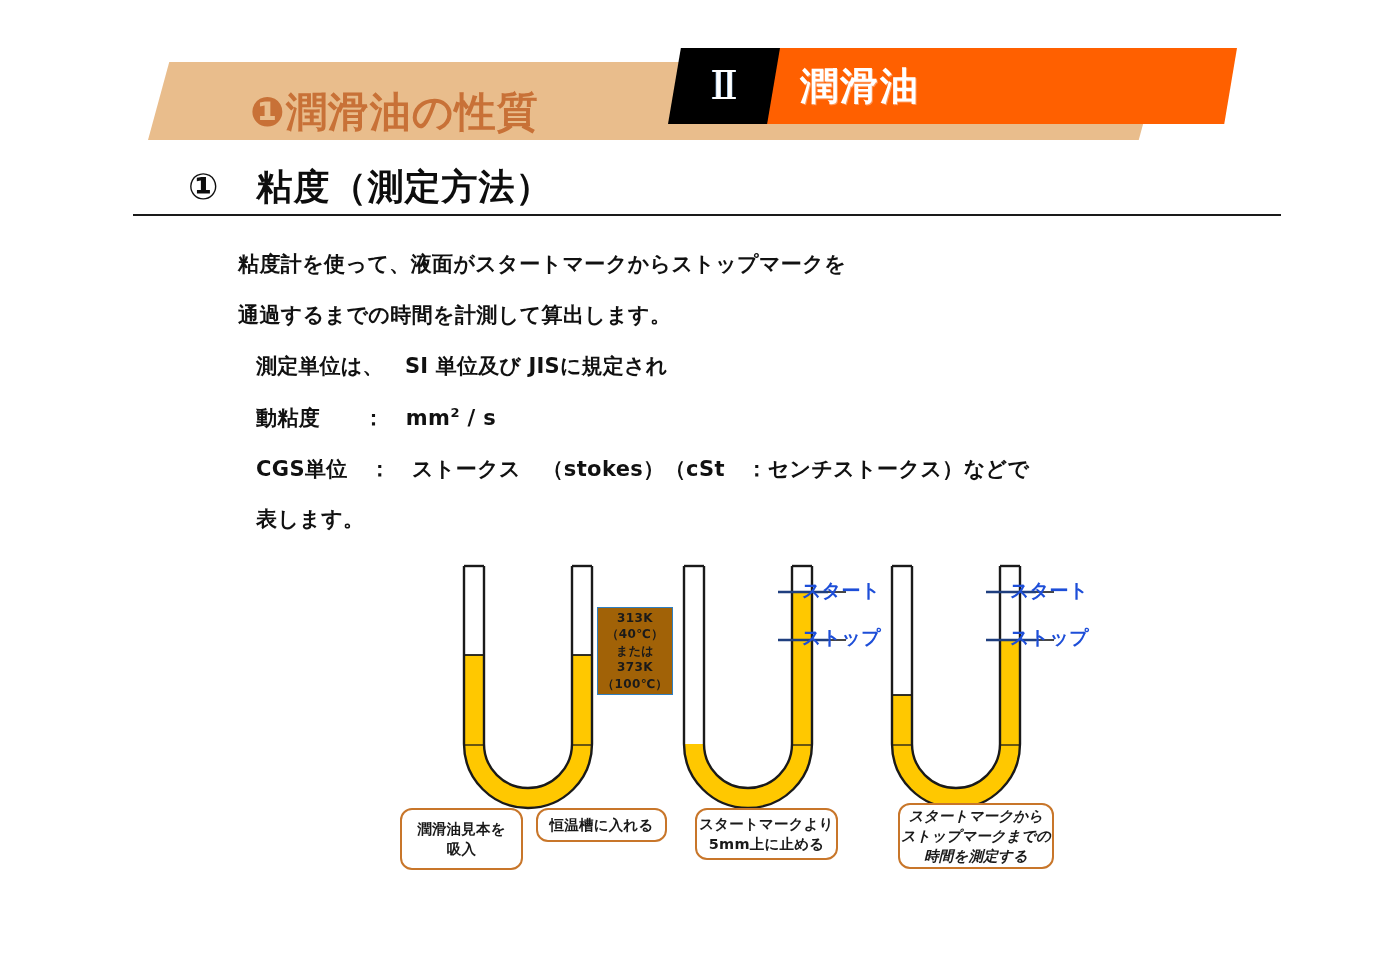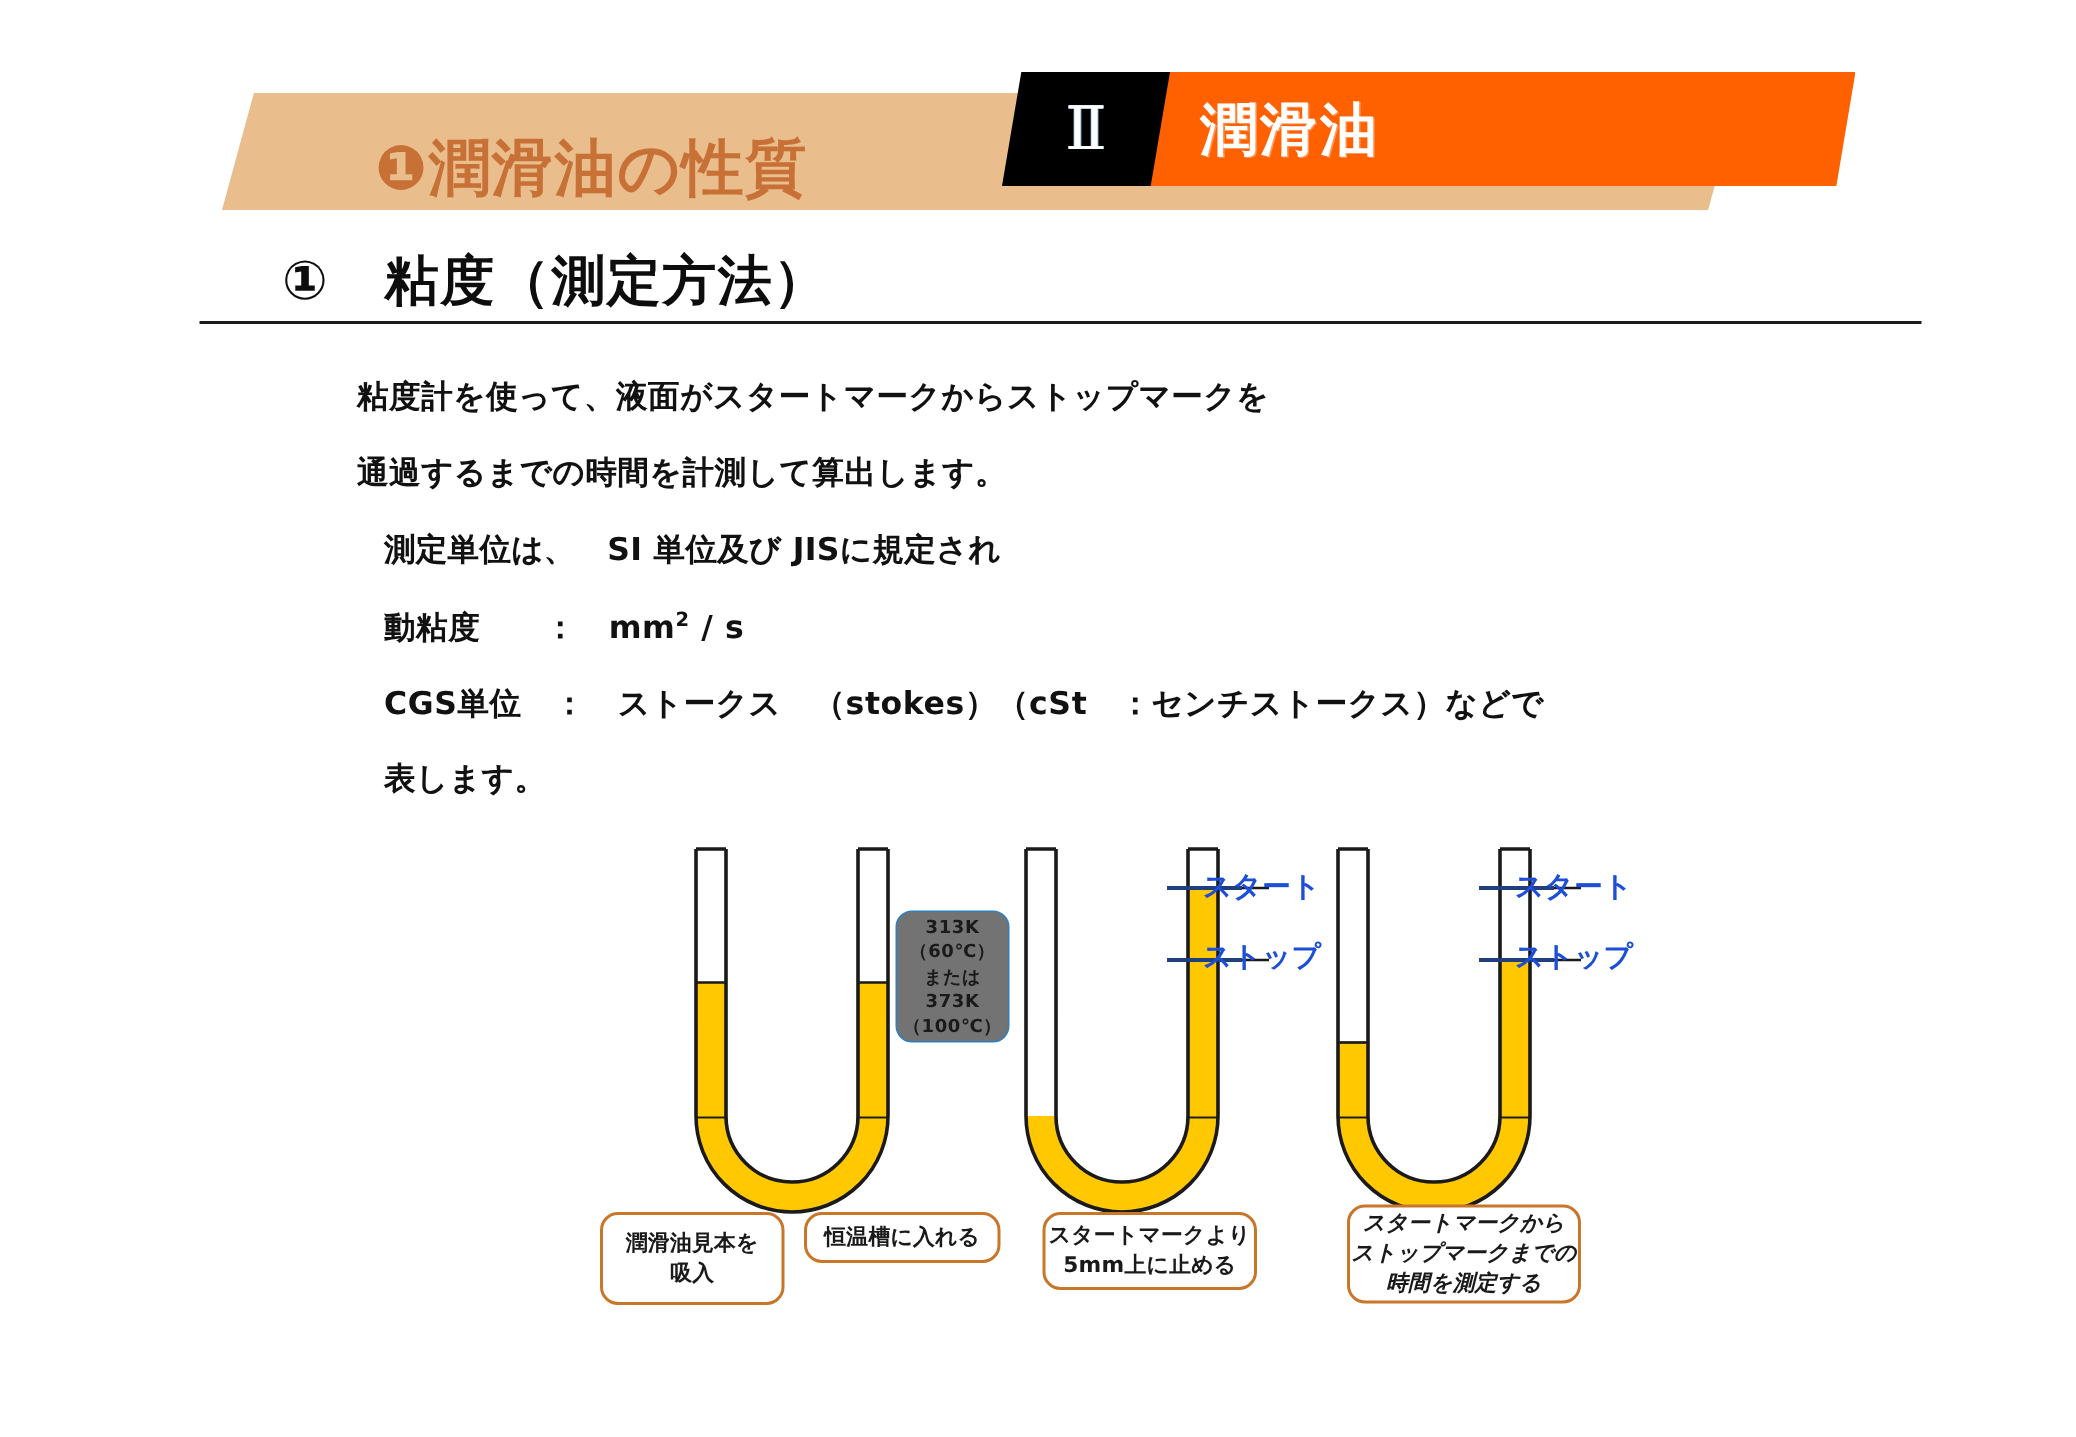"313K" #temp-callout { background: #737373 -> #a16207; border-radius: 11px -> 0 }
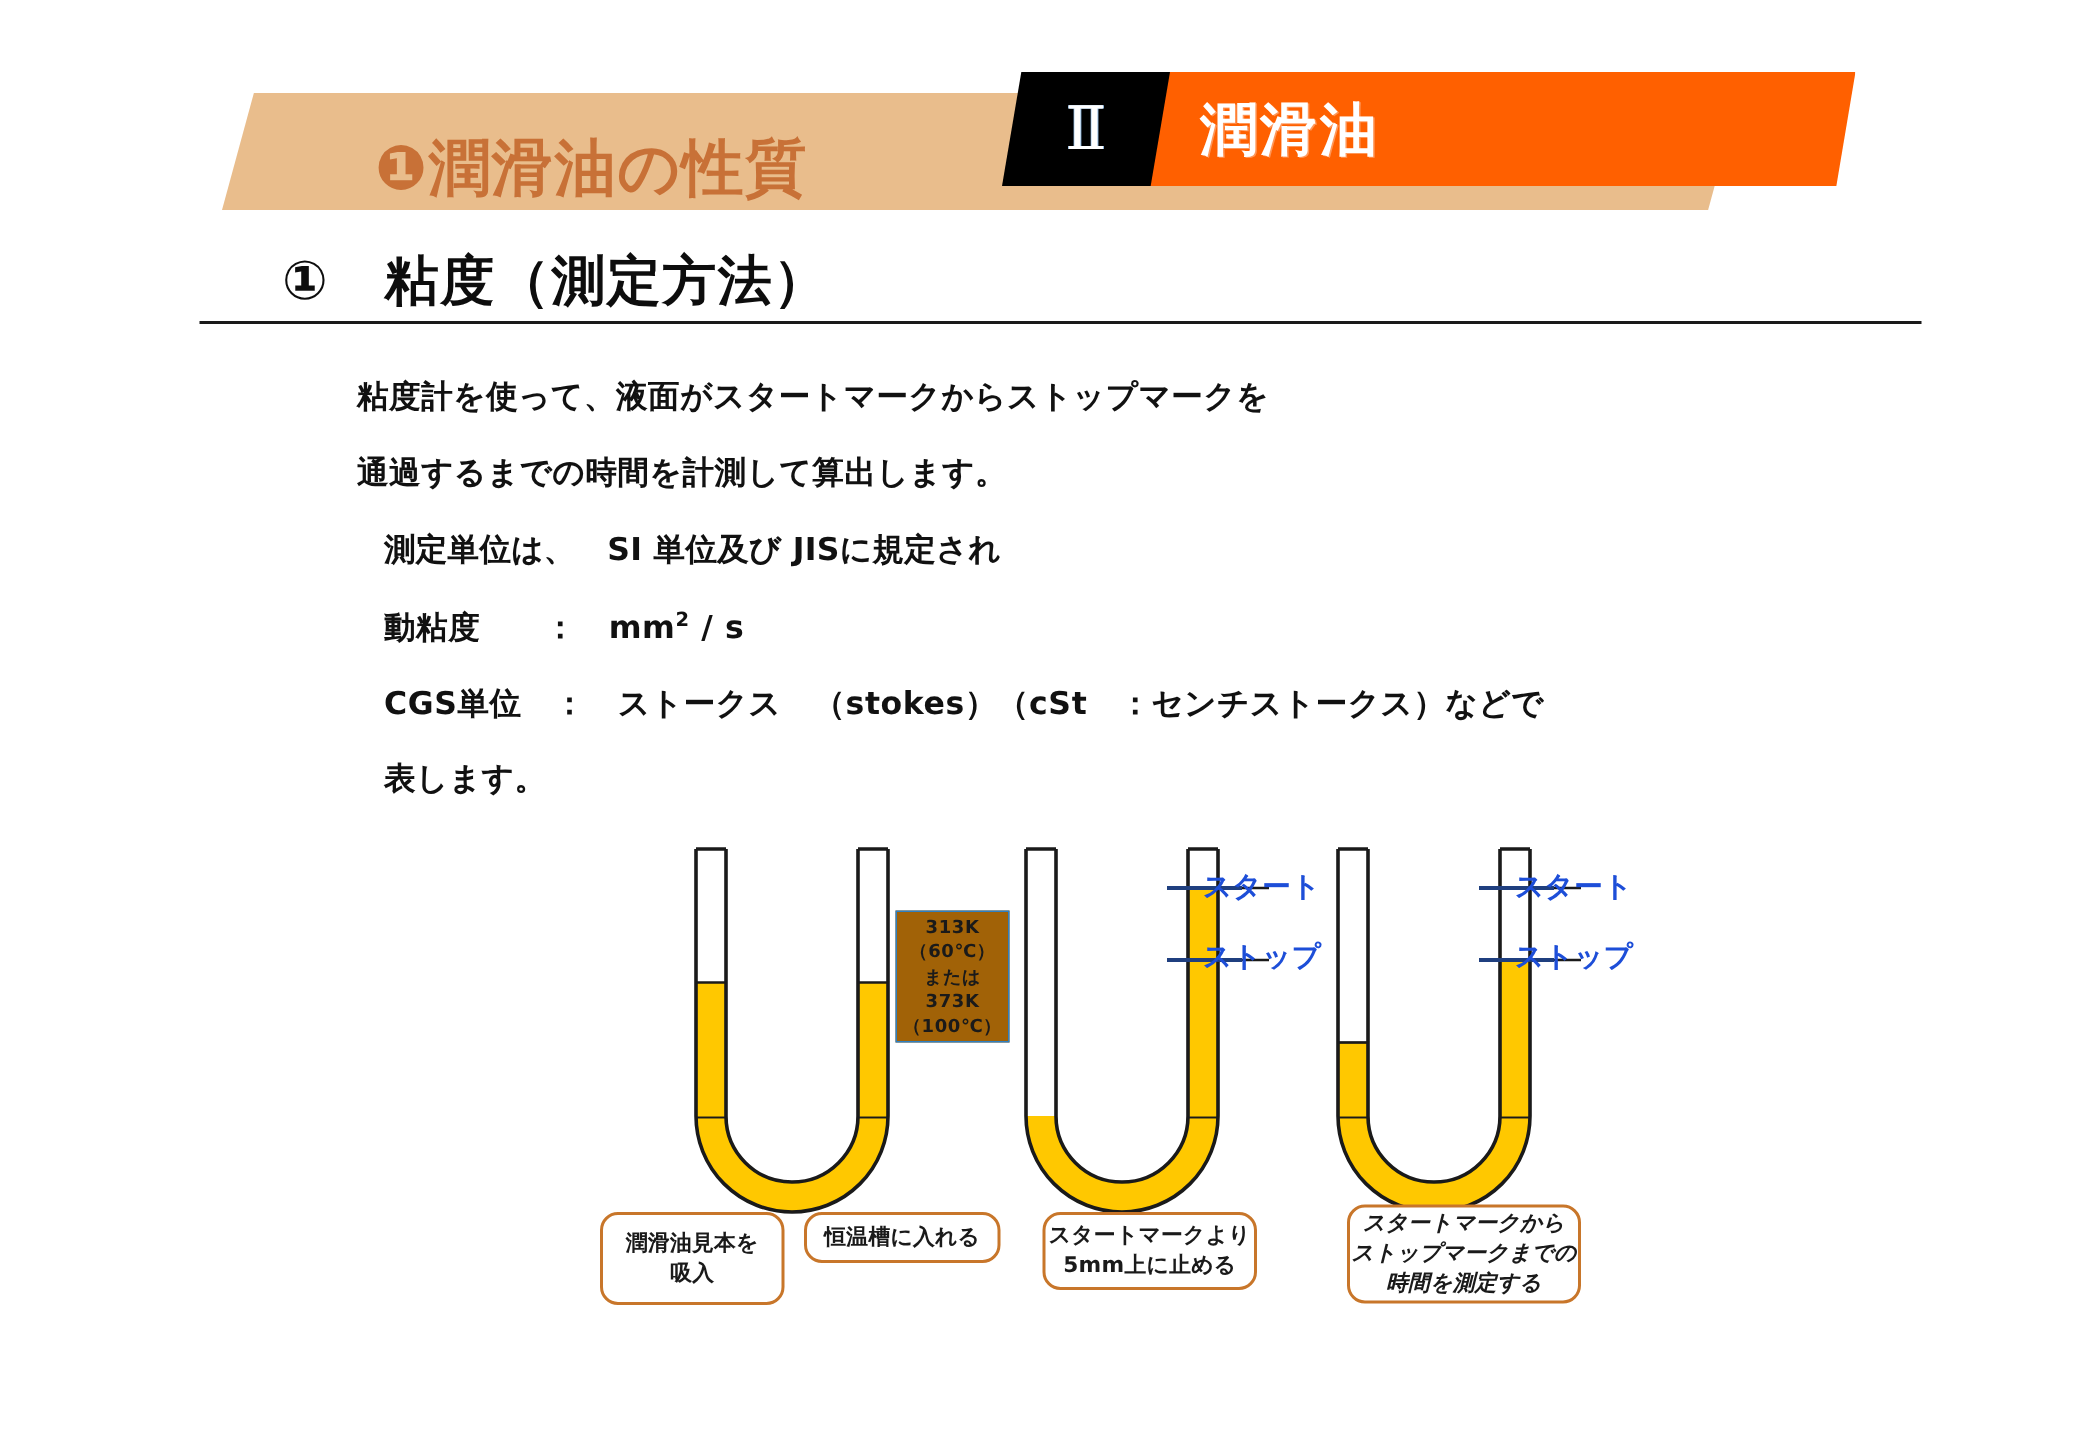"（60℃）" span { text: 60 -> 40 }
